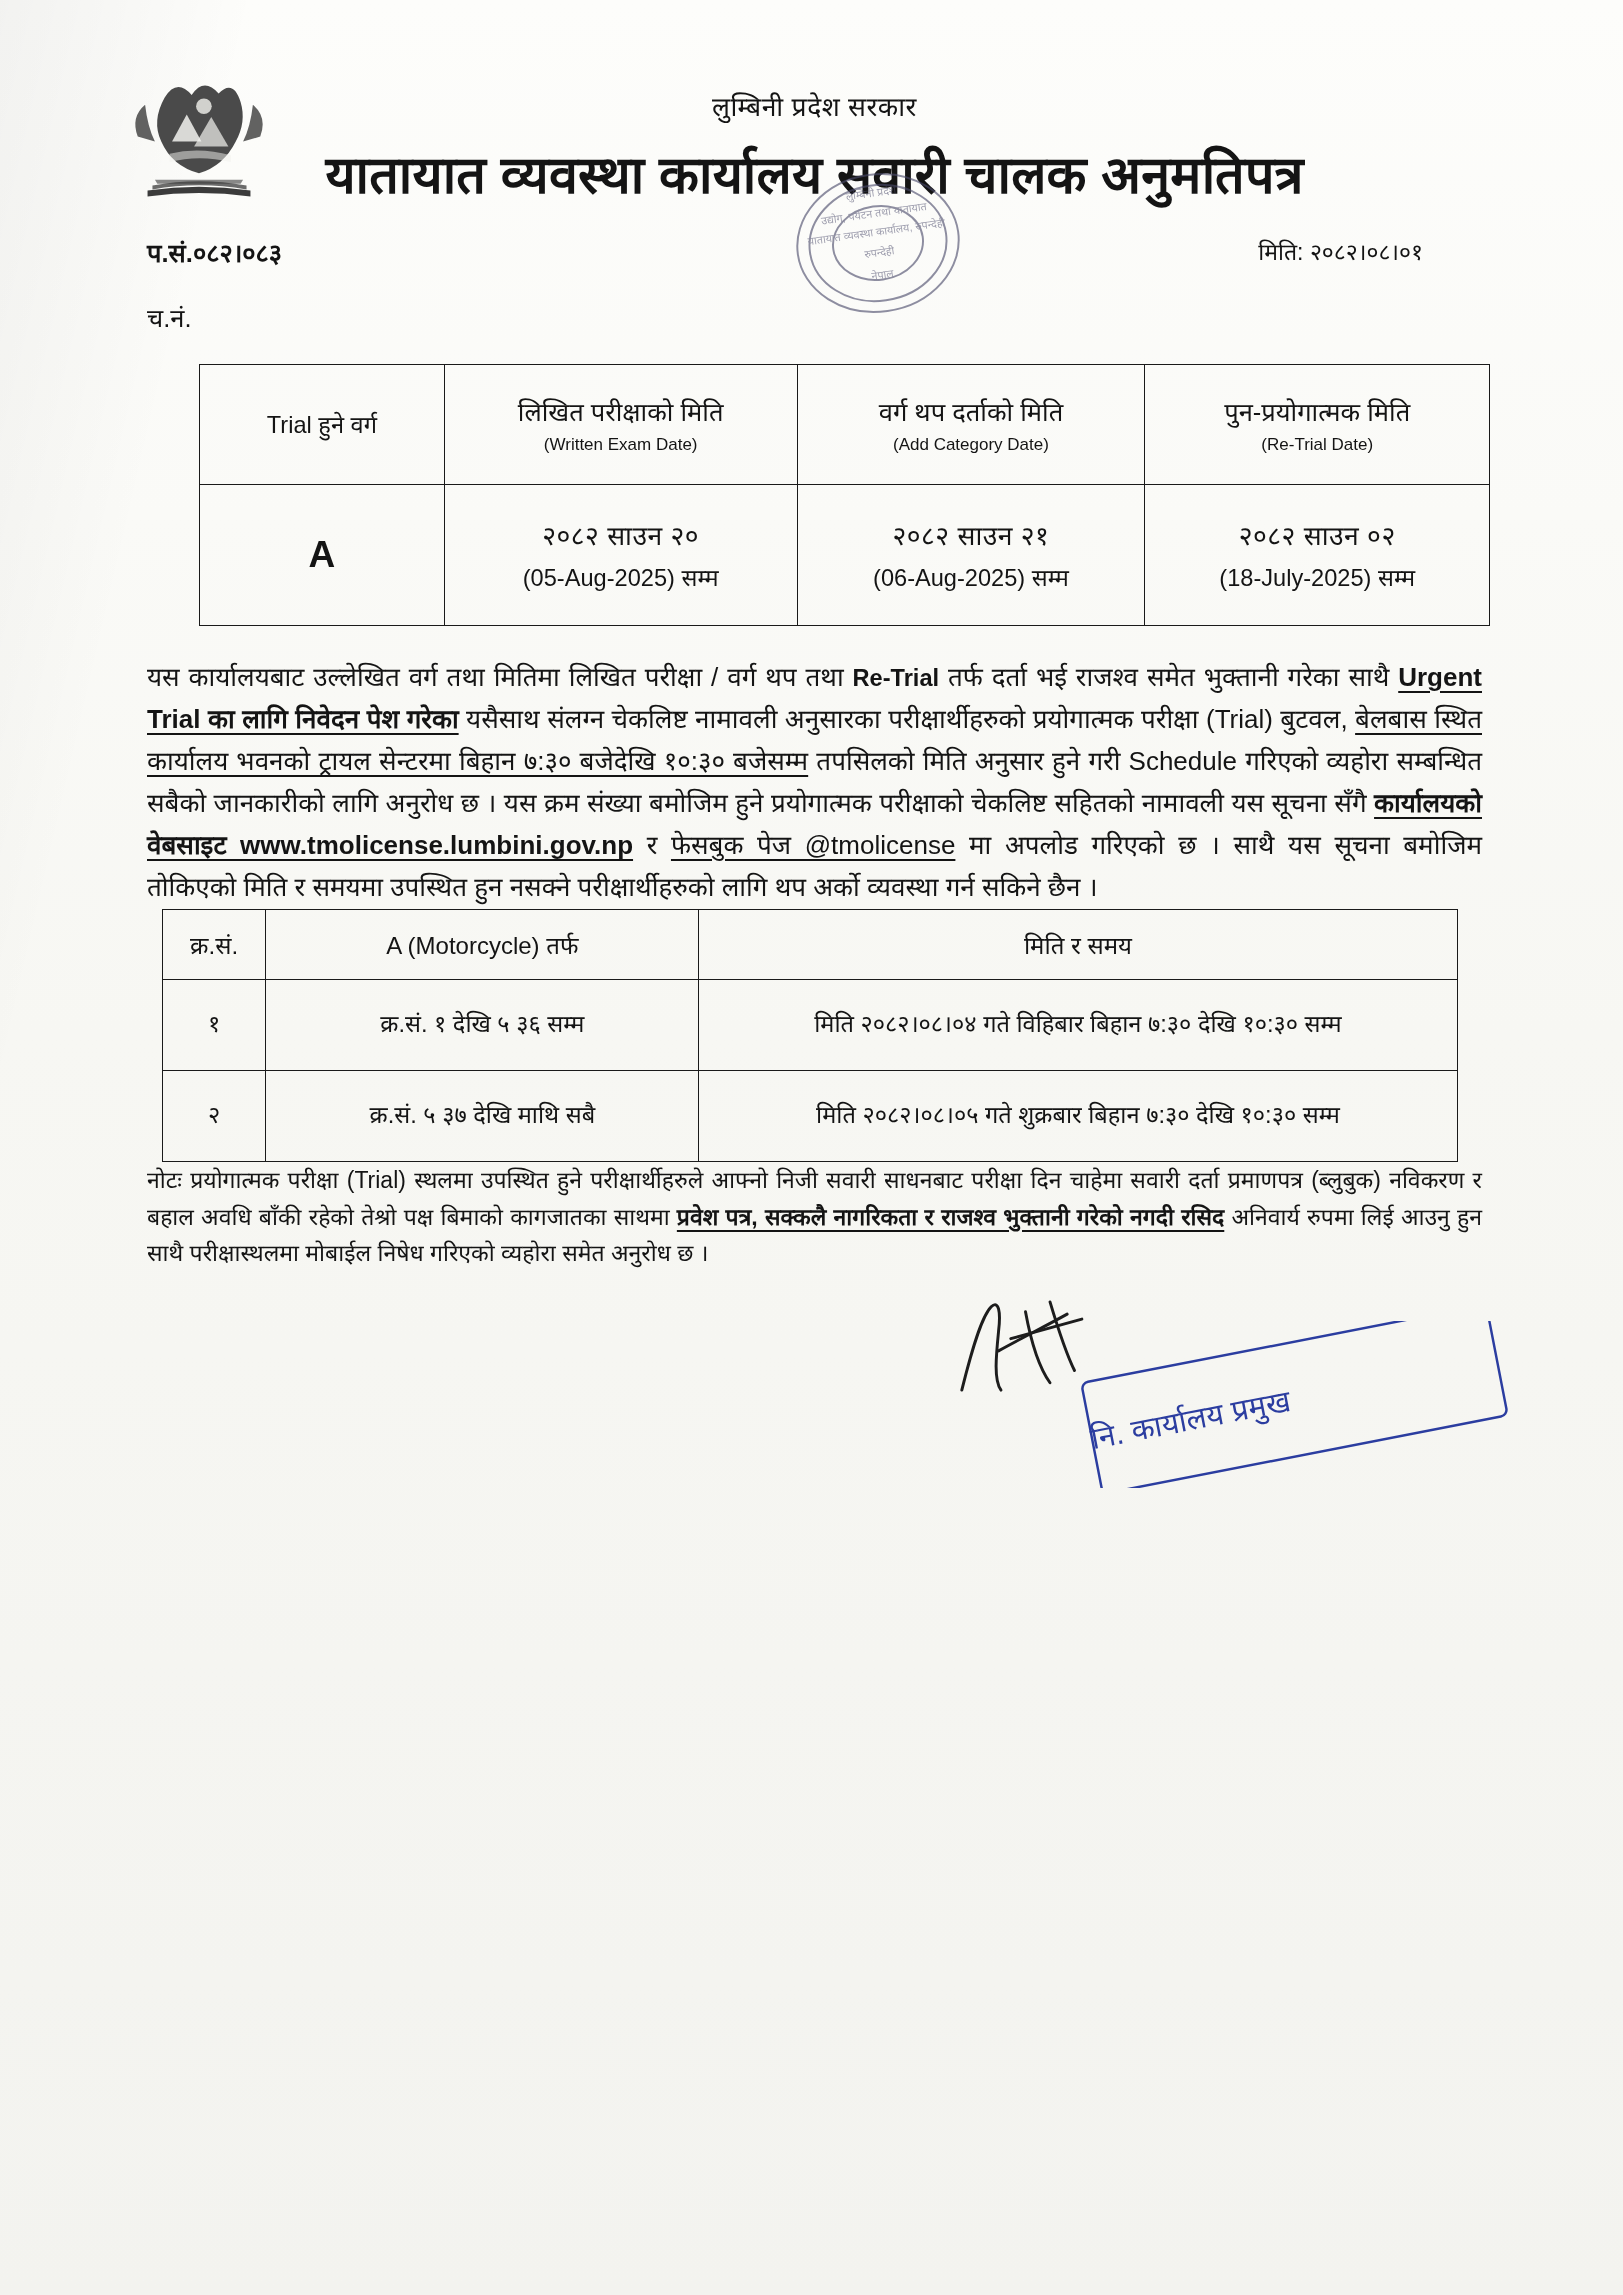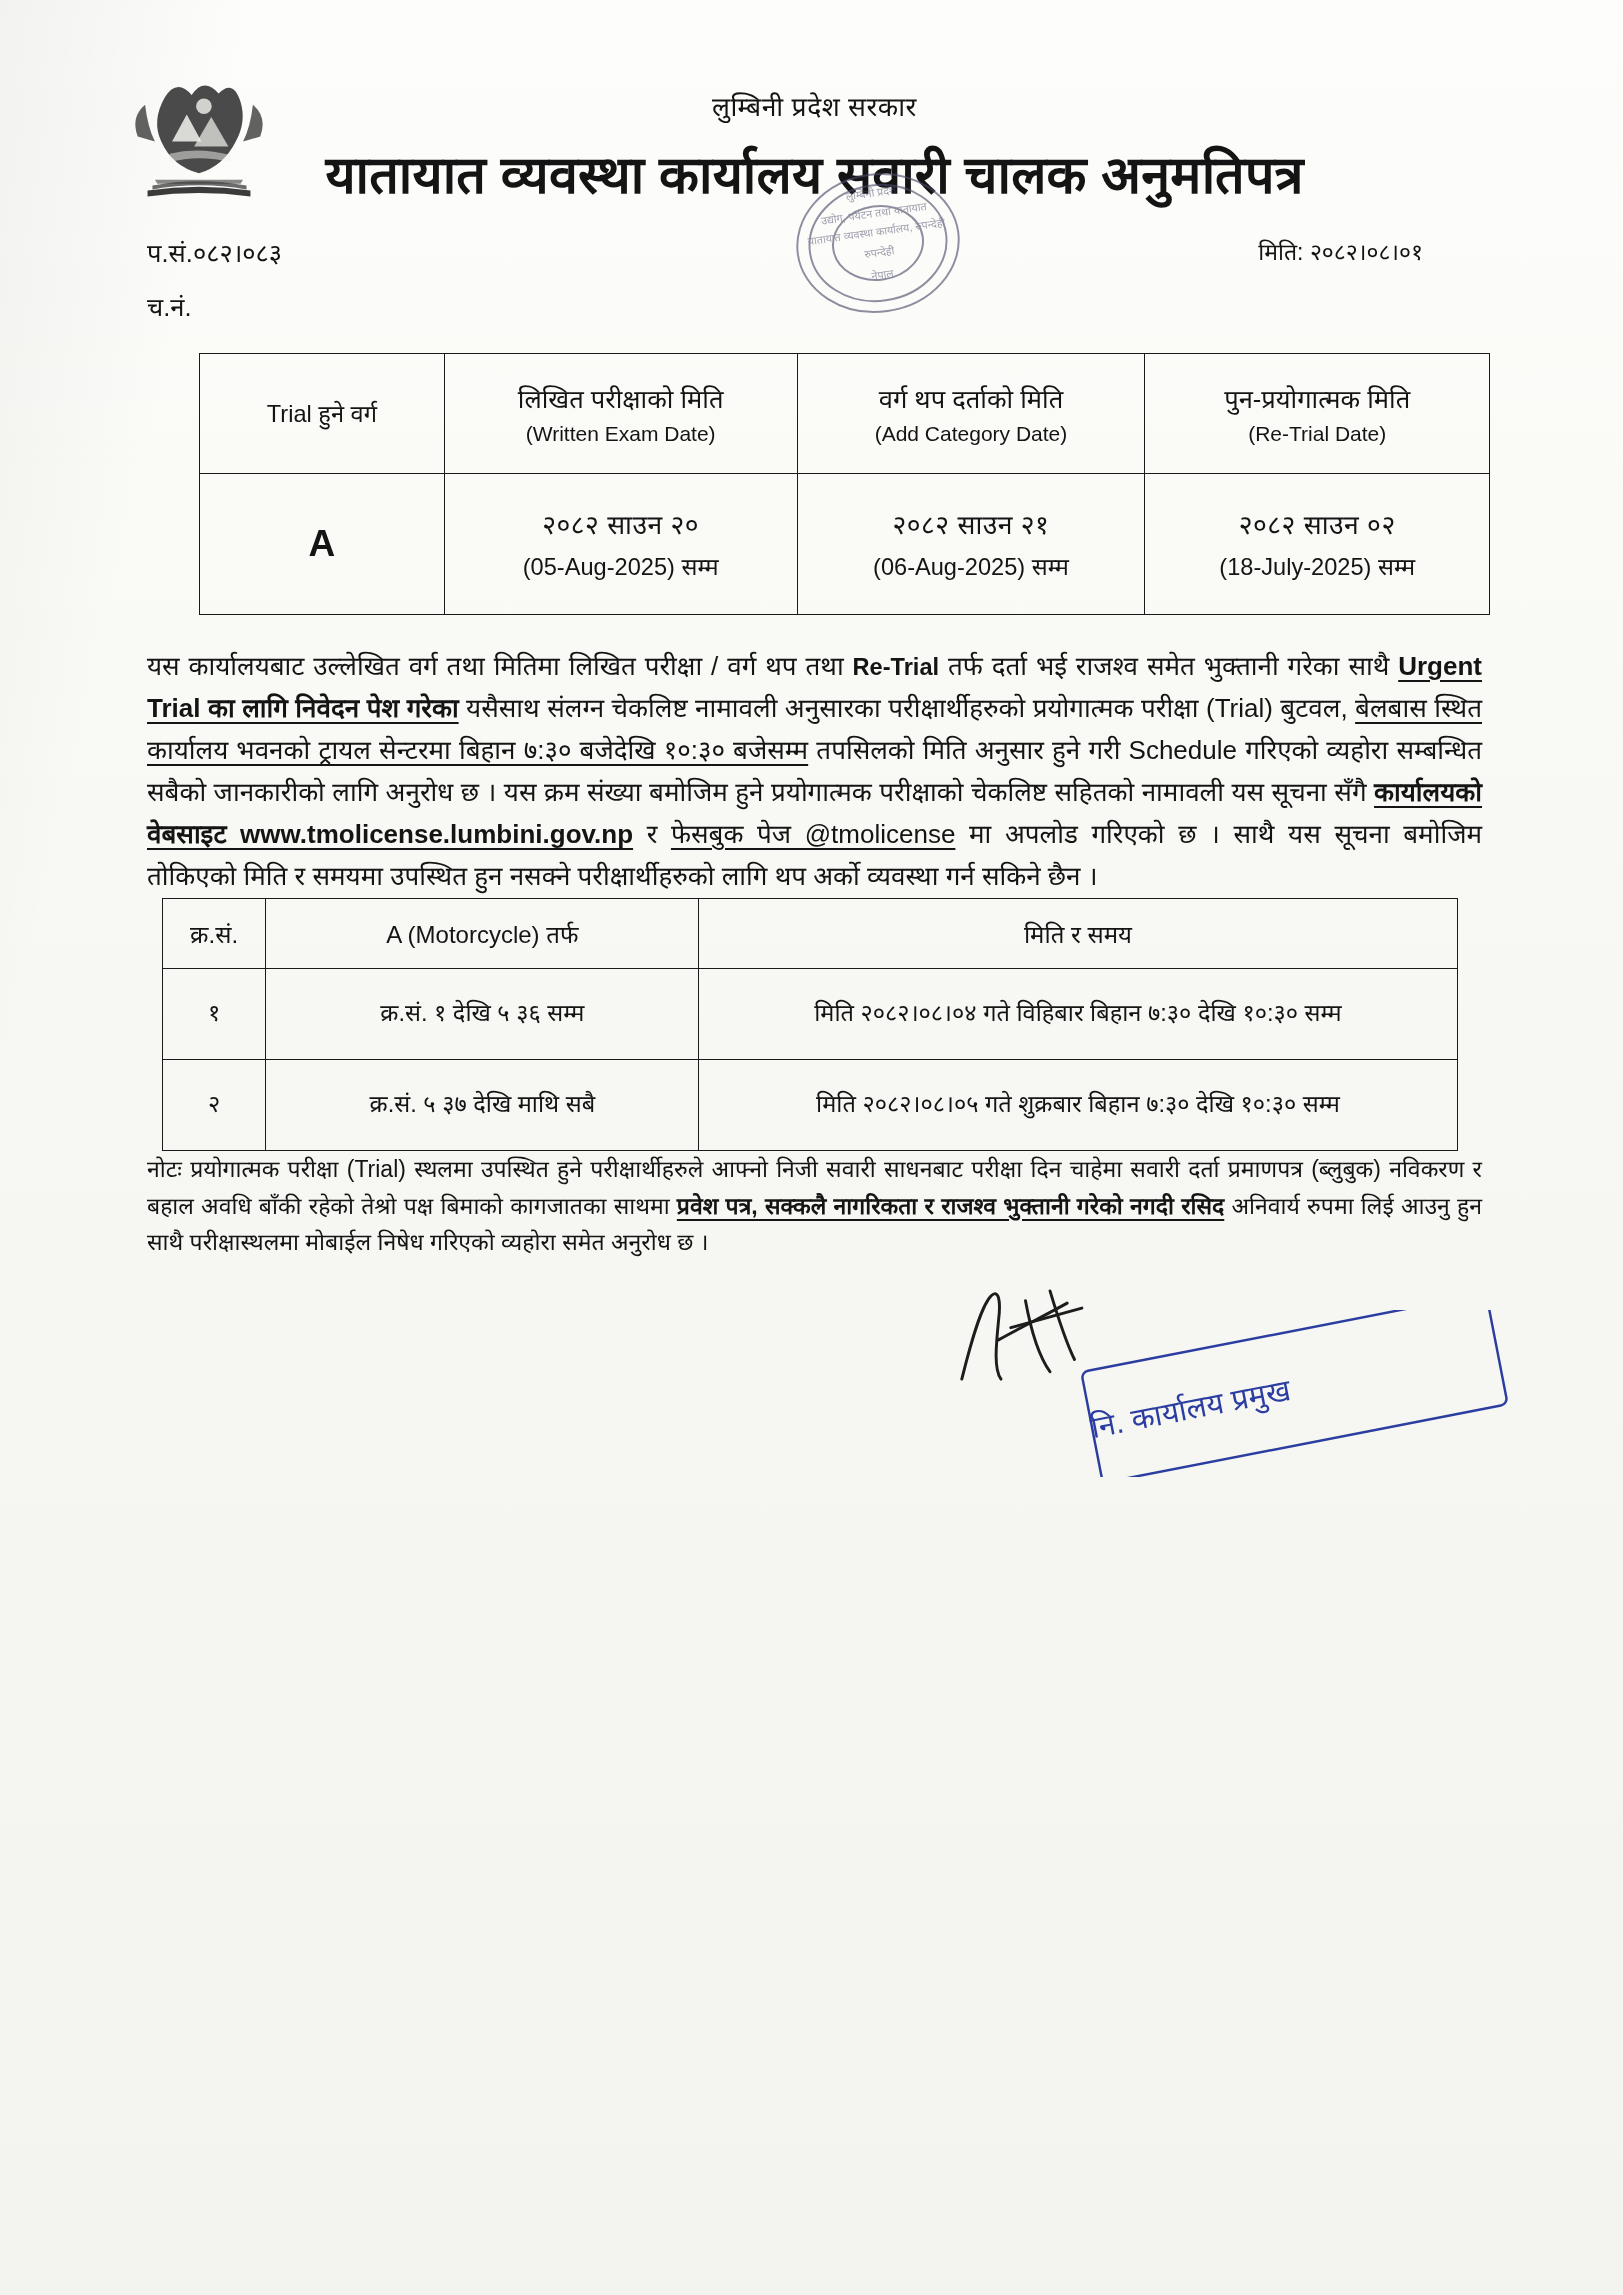"प.सं.०८२।०८३" .refleft .r1 { font-weight: none -> bold; margin-bottom: 20px -> 31px }
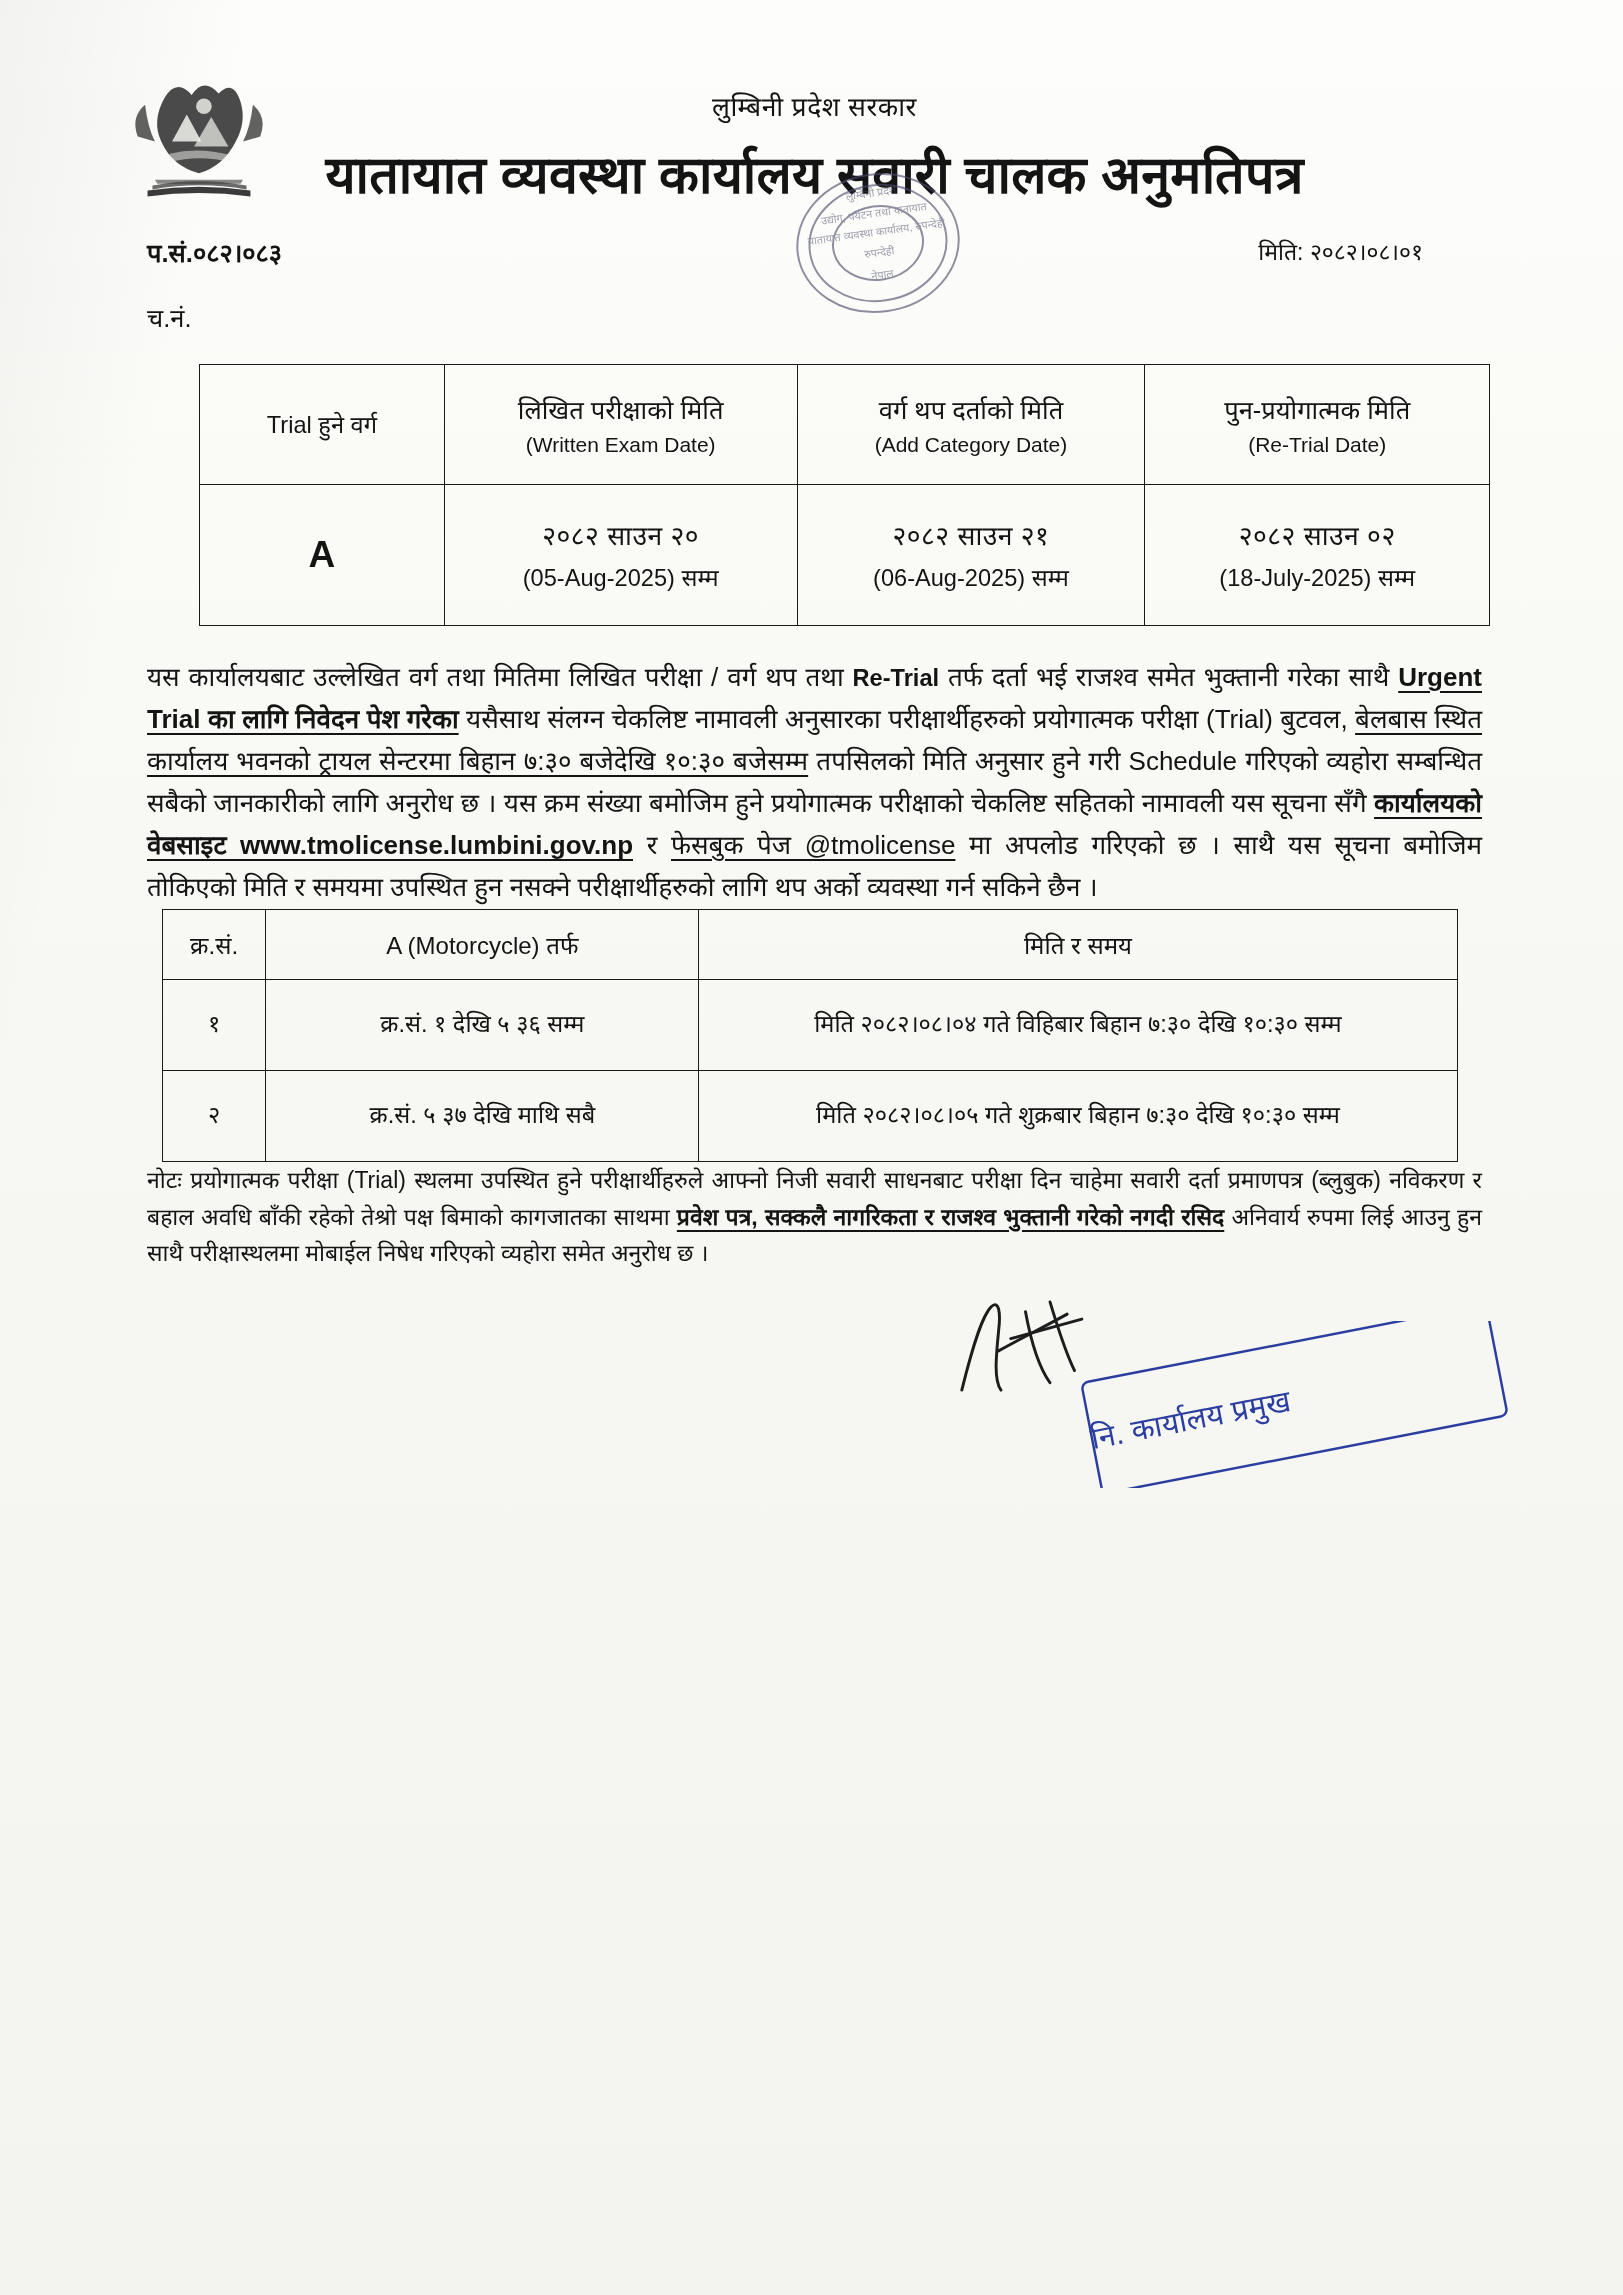"(Written Exam Date)" table.t1 .hd-en { font-size: 21px -> 17px }
